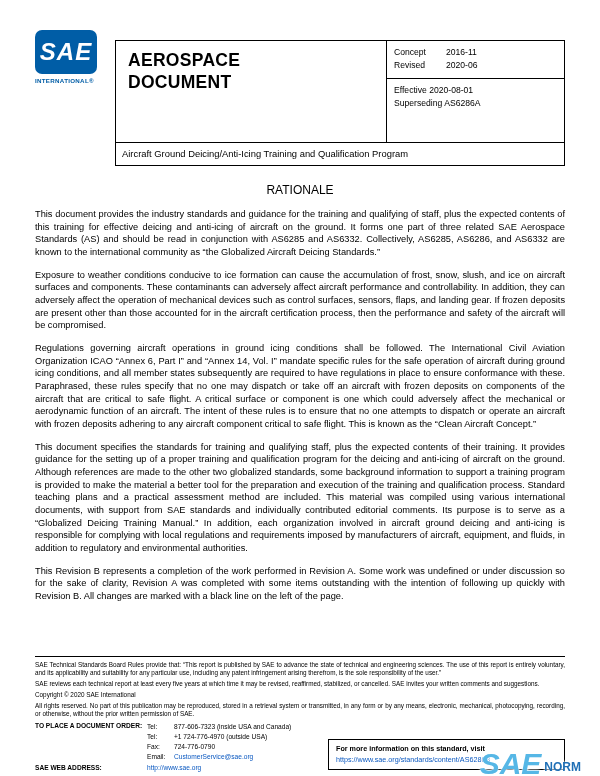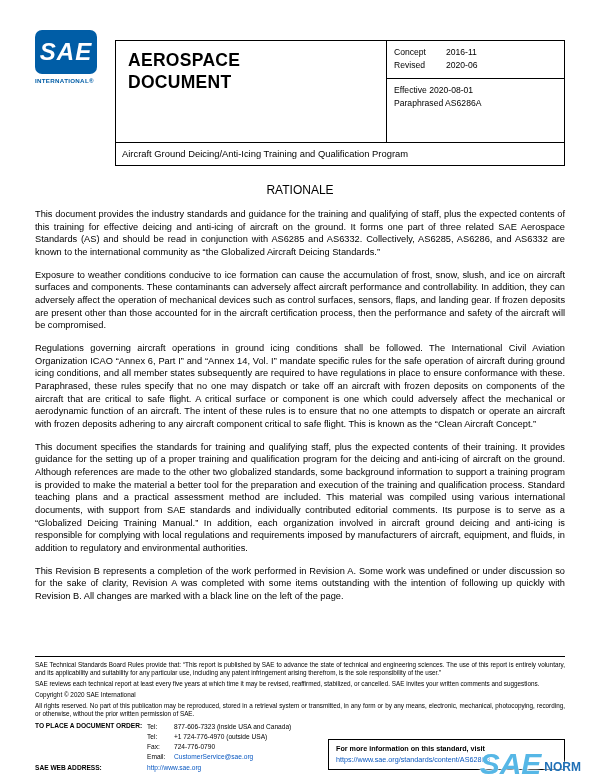"Paraphrased AS6286A" div { text: Paraphrased -> Superseding }
